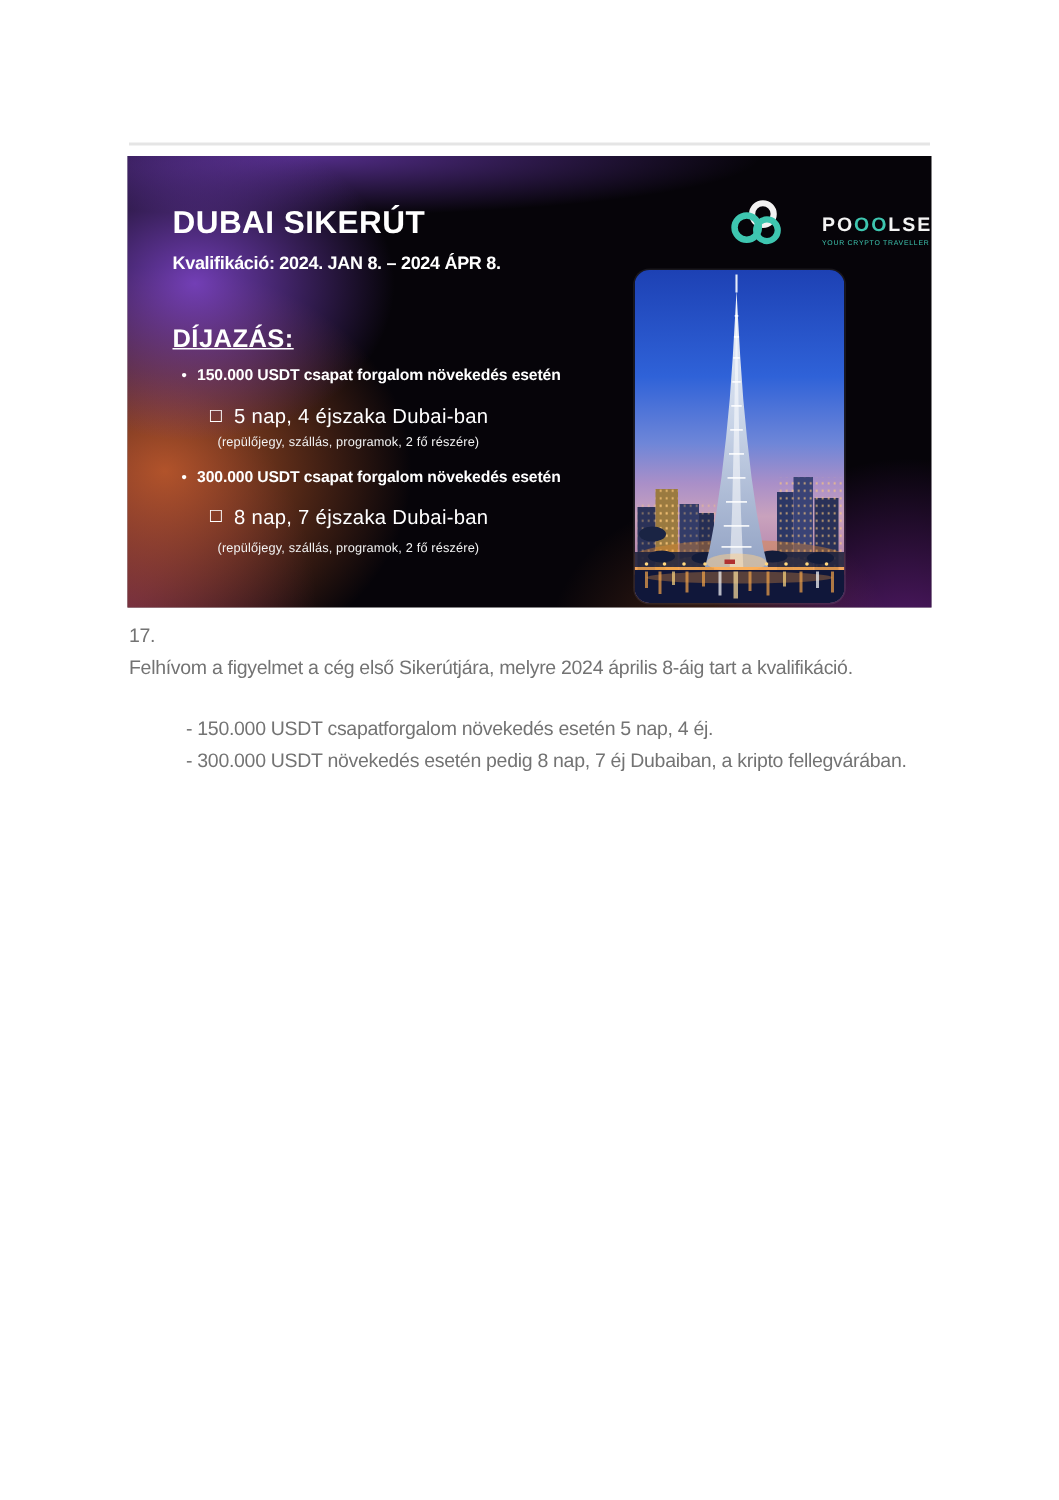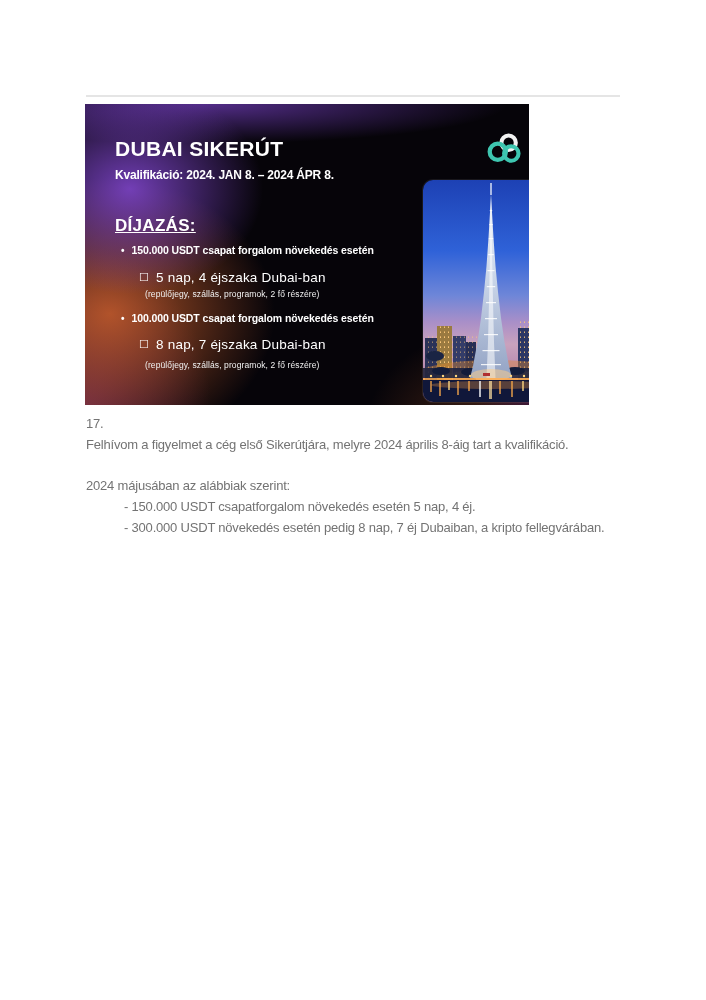"DUBAI SIKERÚT" .banner { width: 444px -> 536px }
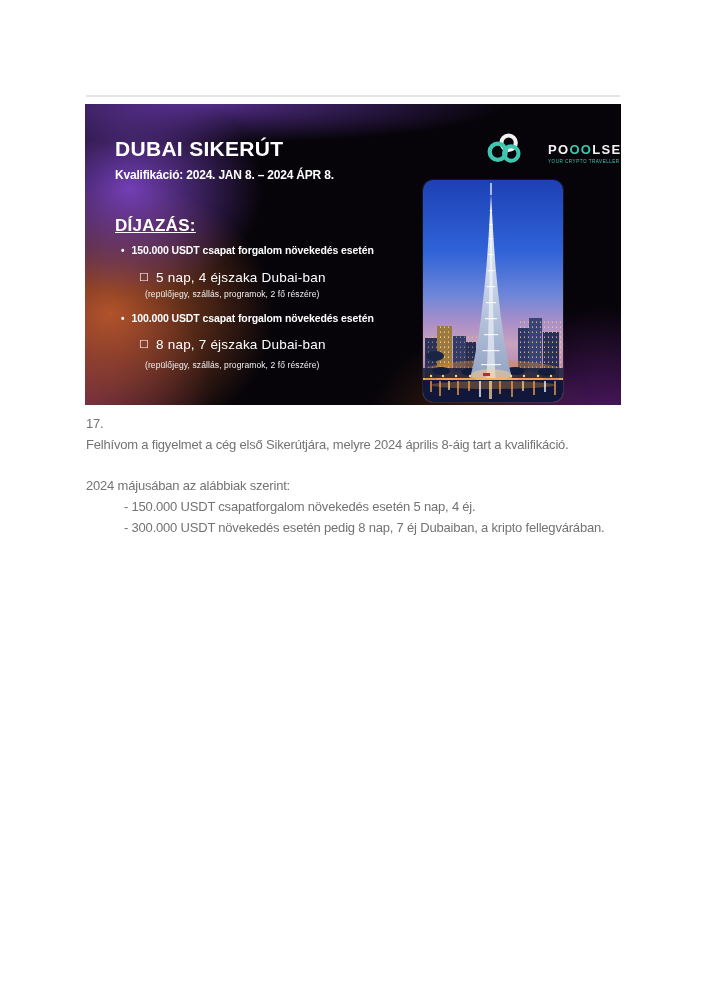"100.000 USDT csapat forgalom növekedés" span { text: 100.000 -> 300.000 }
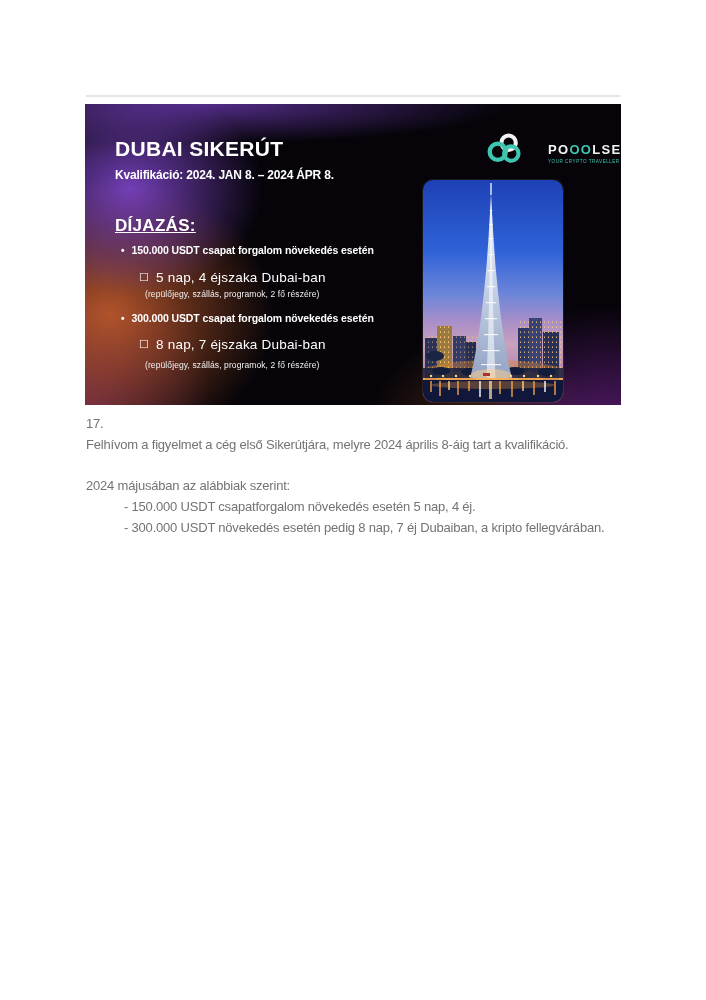"2024 májusában az alábbiak szerint:" p { html: <p>2024 májusában az alábbiak szerint:</p> -> none }
